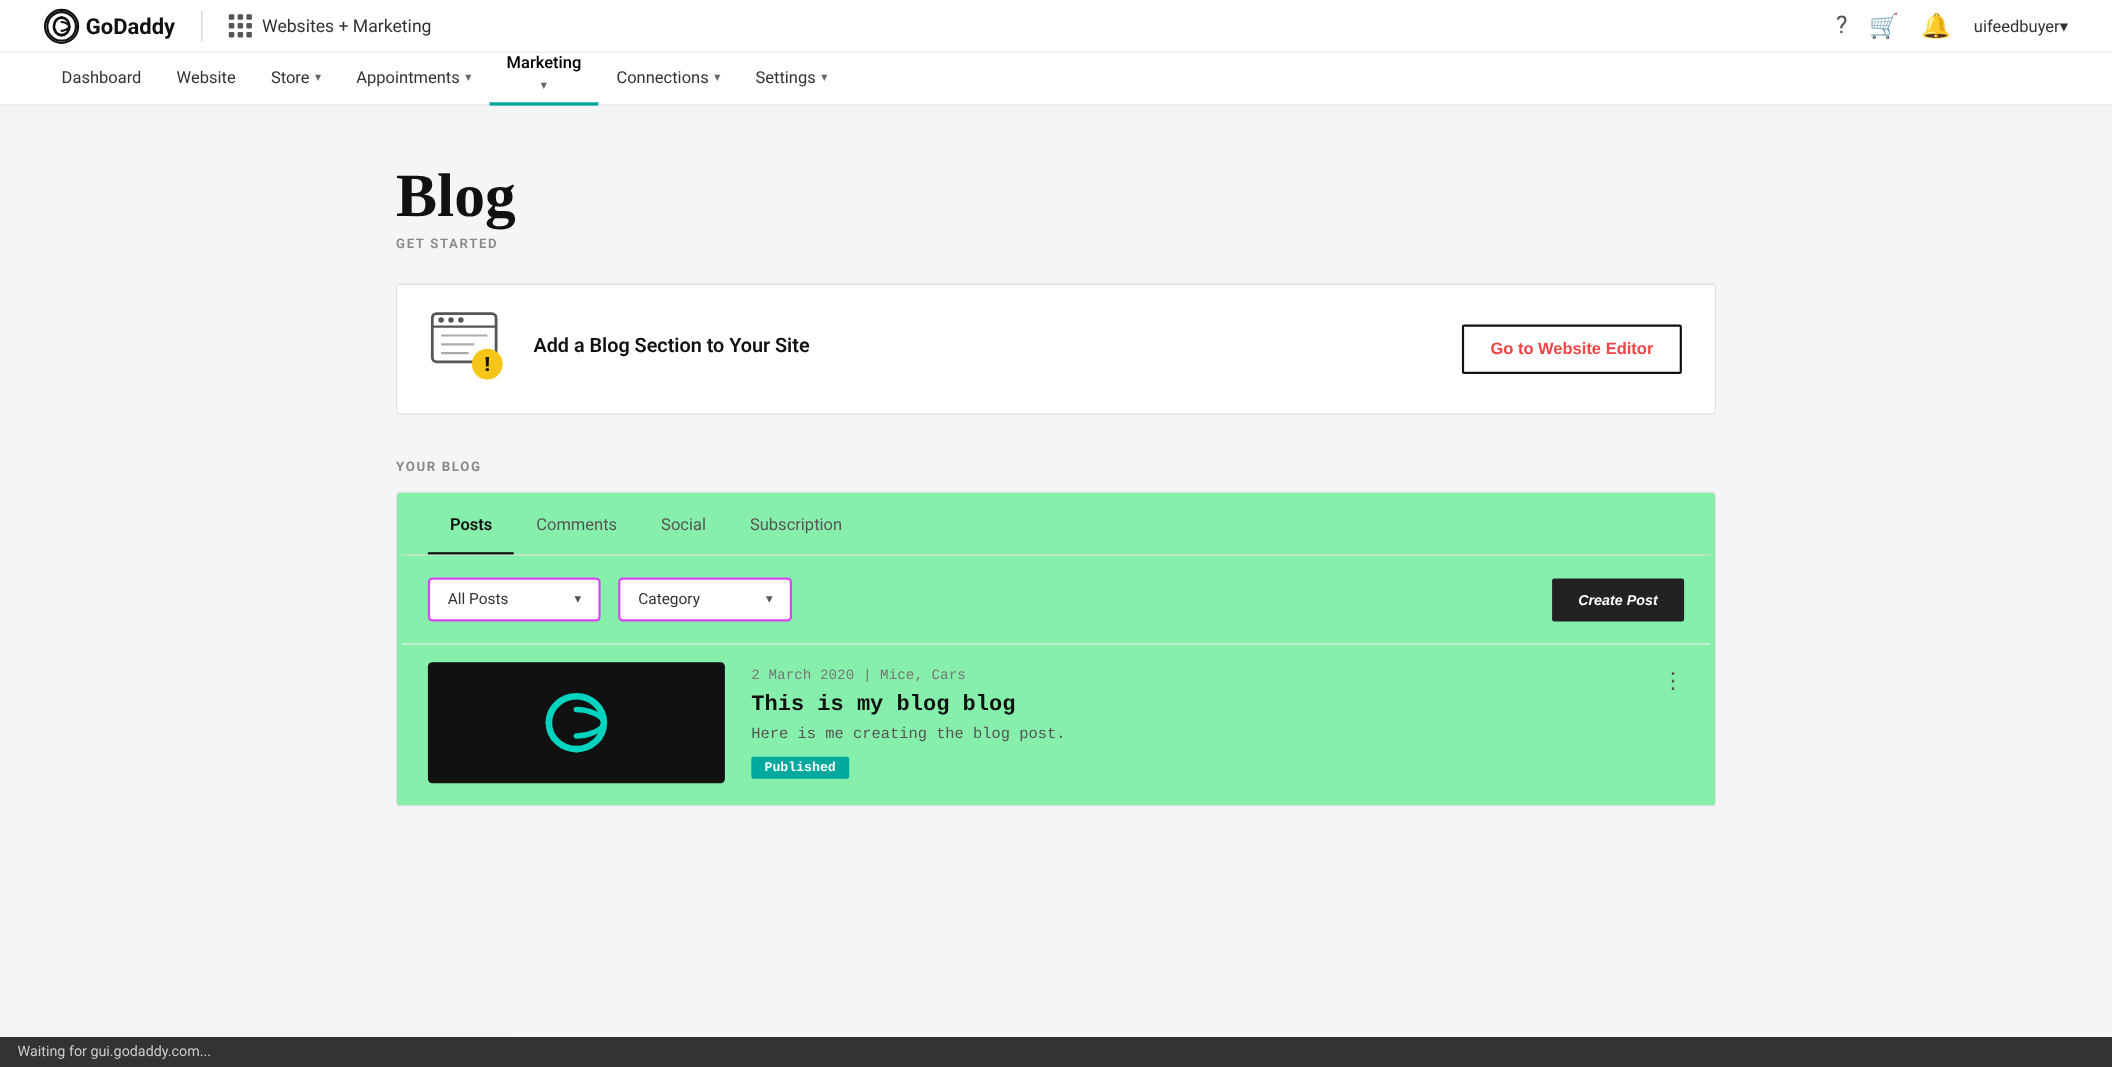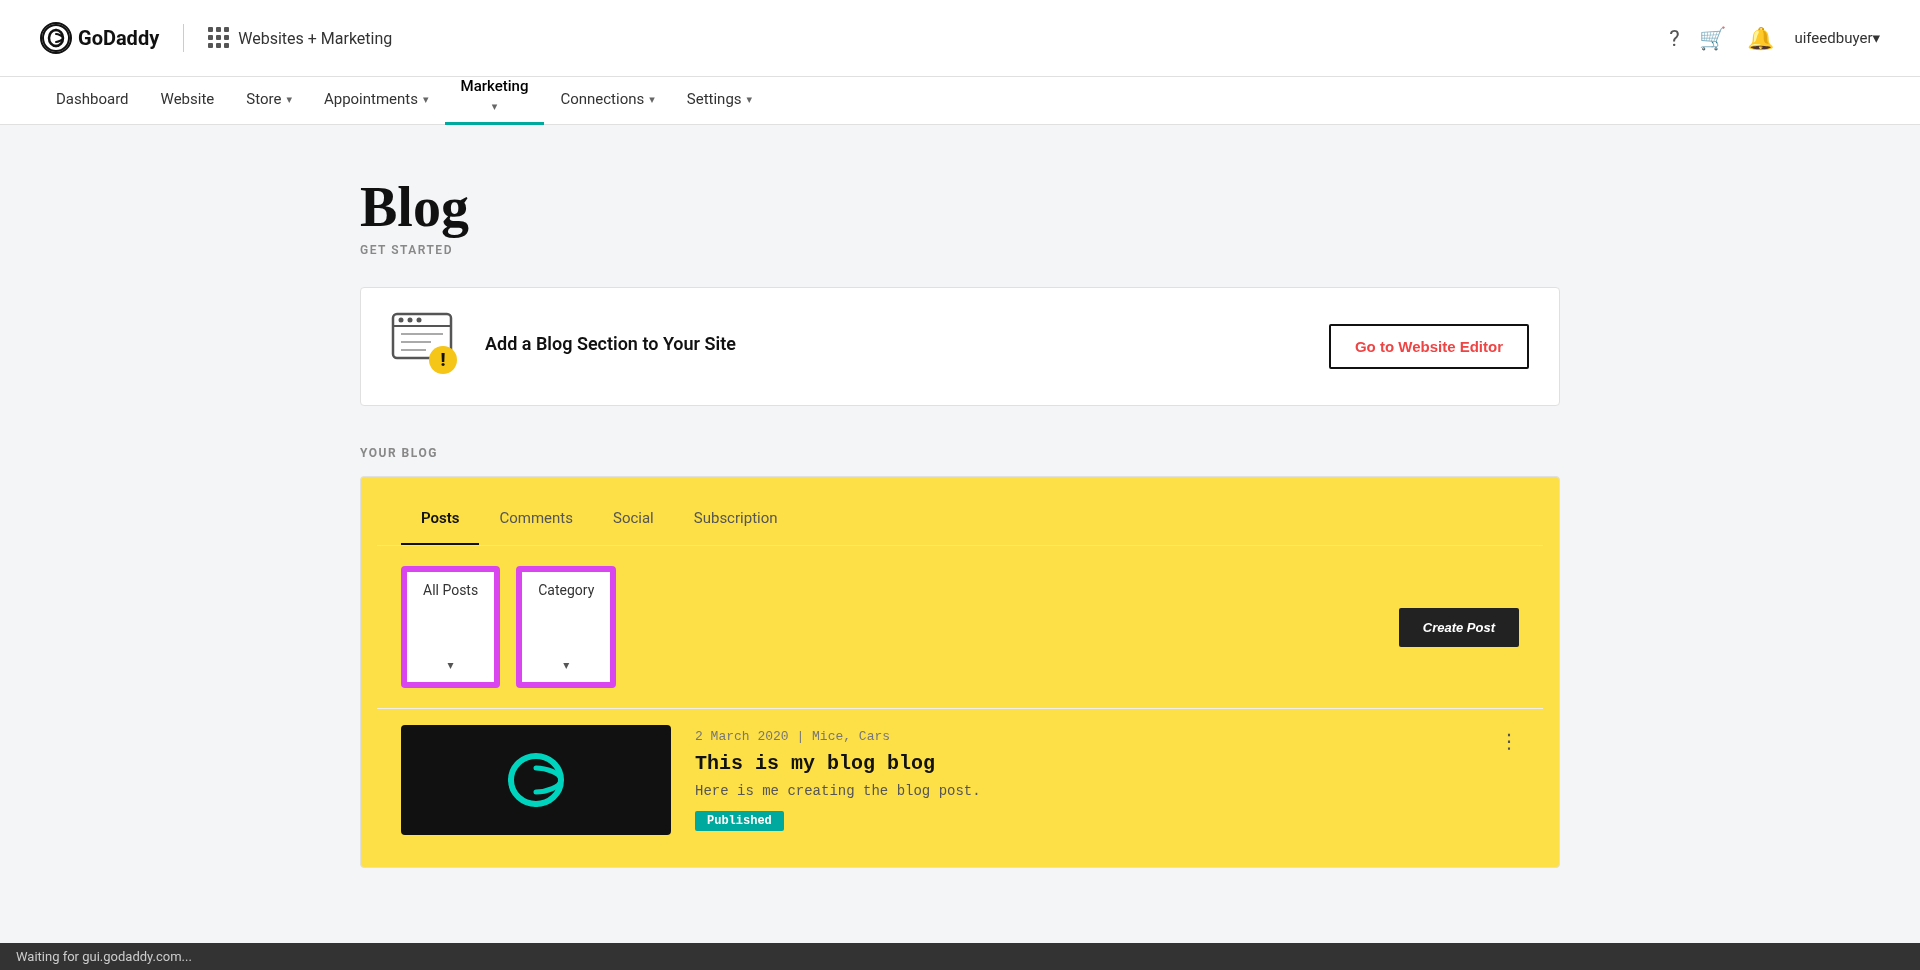"GoDaddy" .top-header { height: 77px -> 48px }
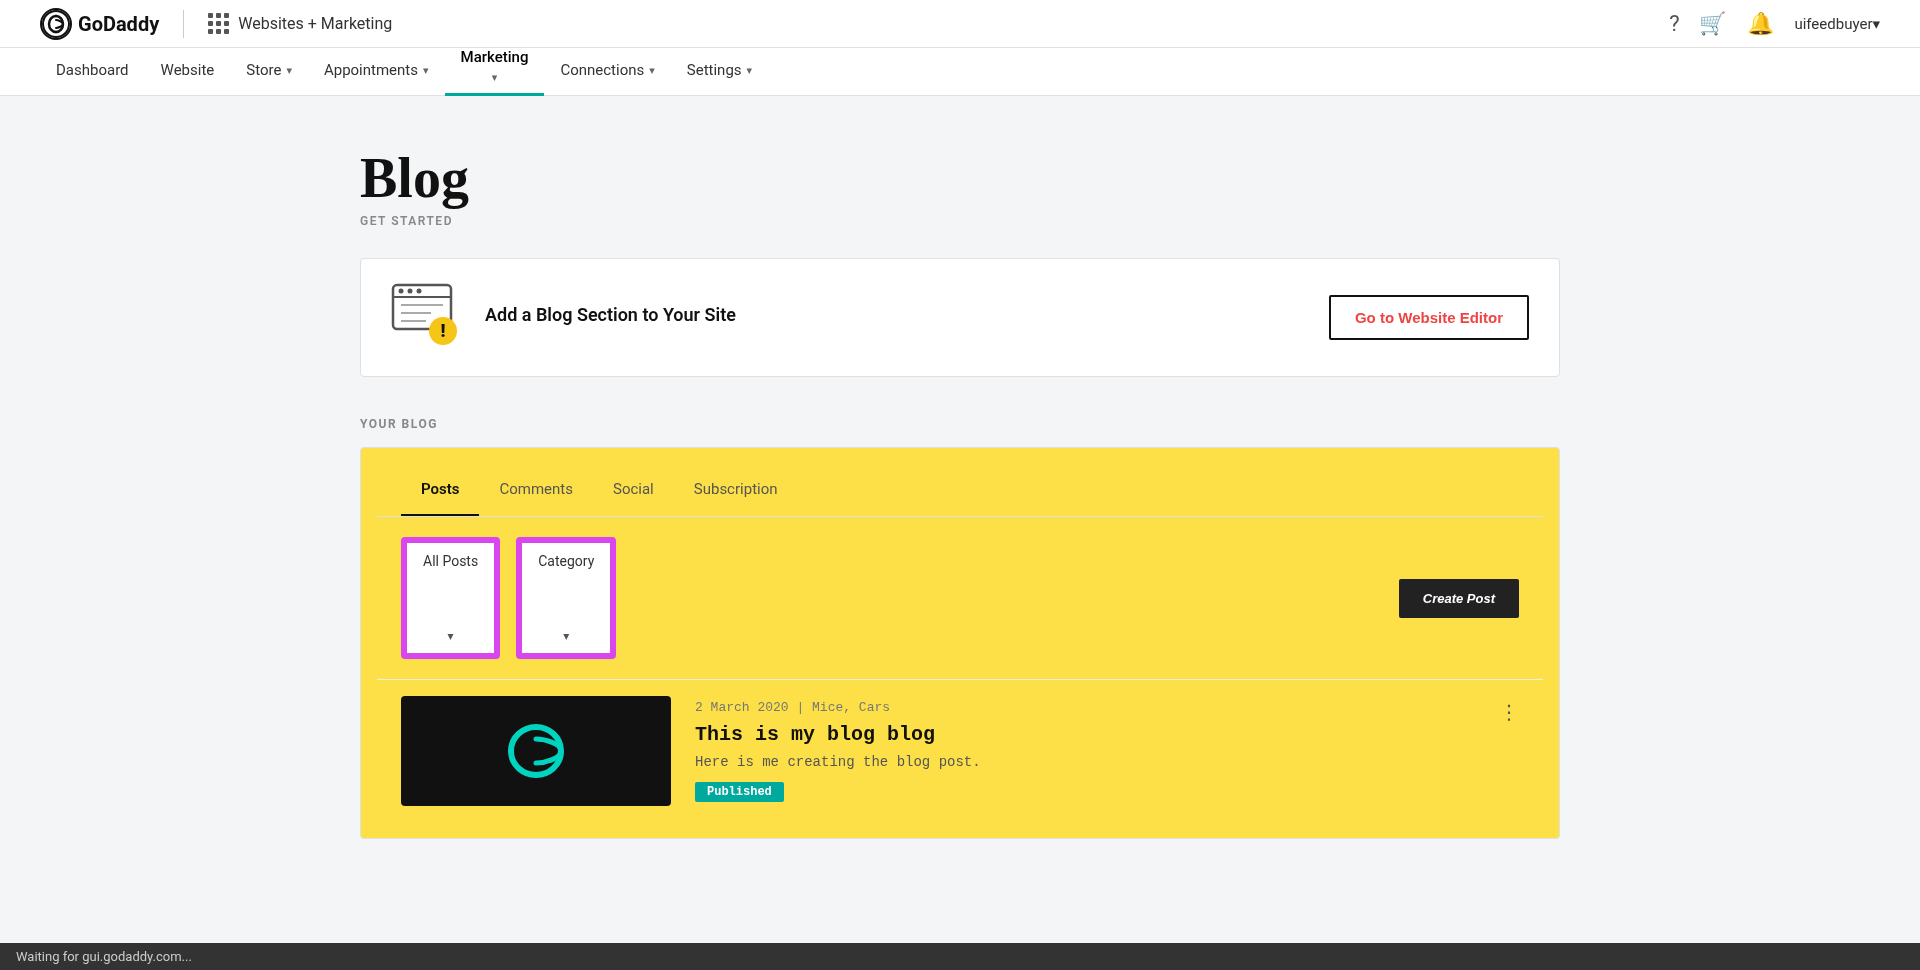"Posts" .blog-card { background: #fde047 -> #86efac; padding: 16px -> 4px }
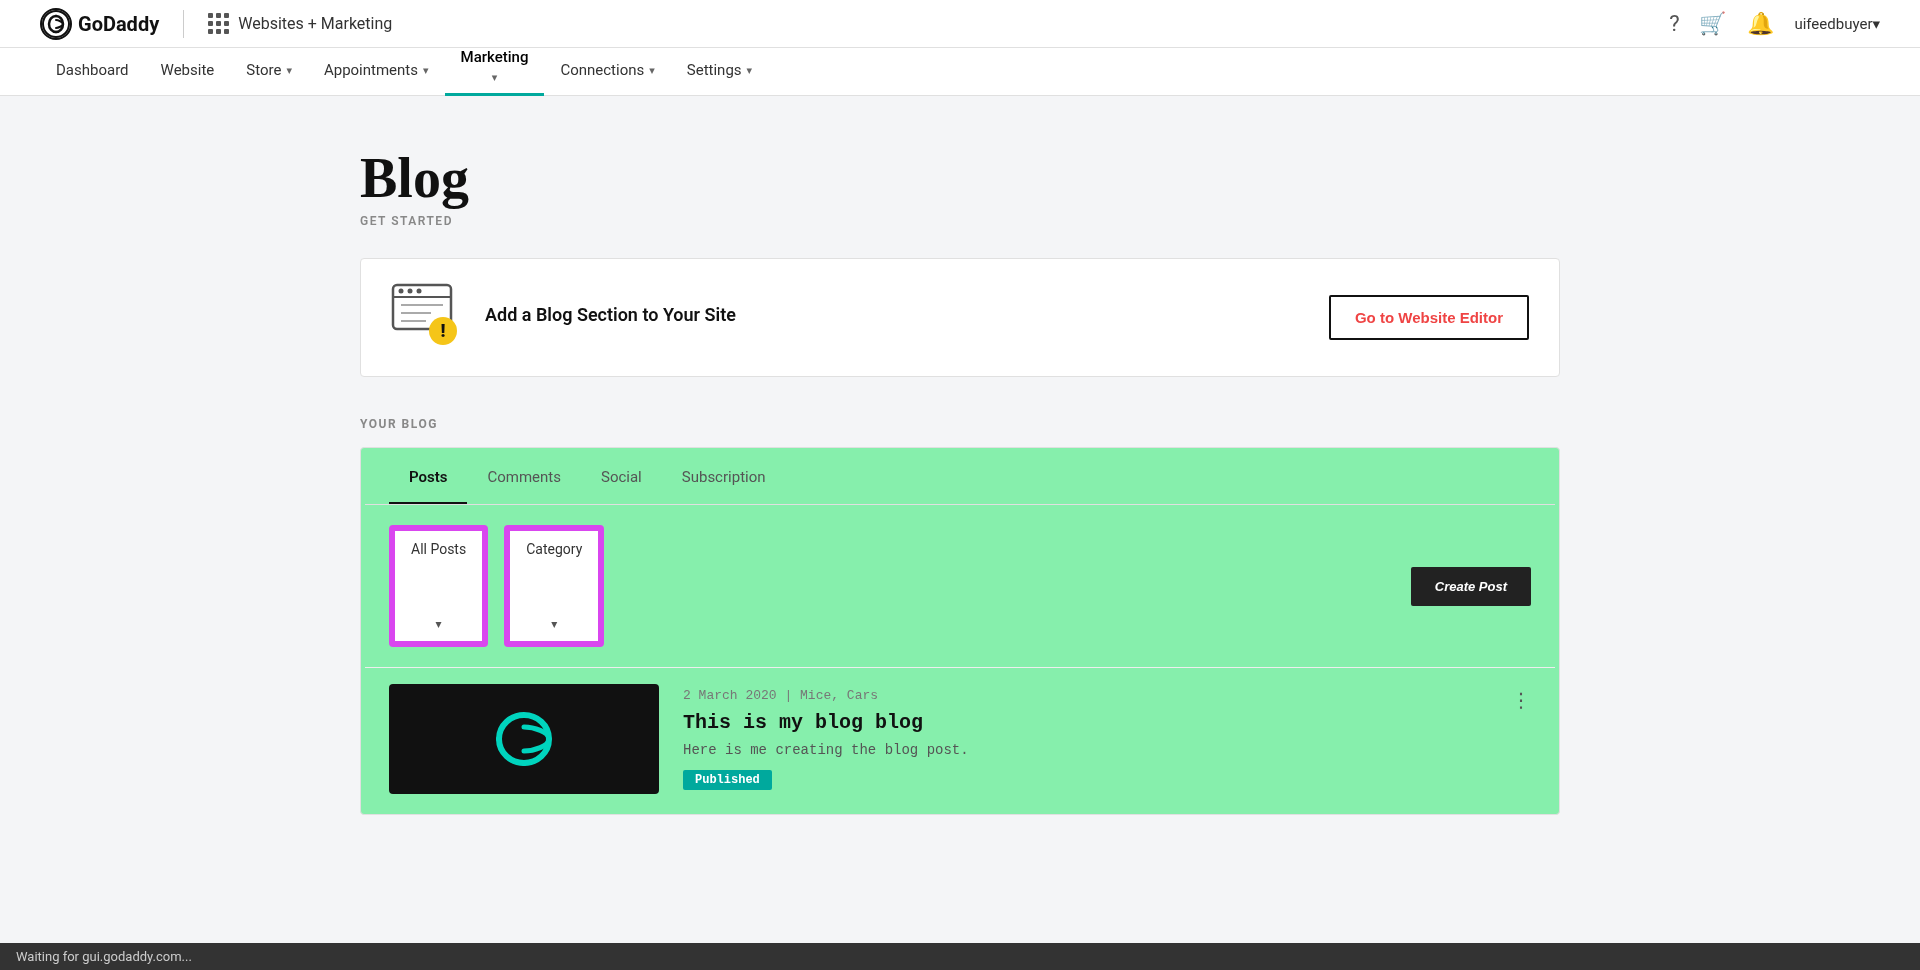"All Posts" .filter-select { align-items: center -> flex-start; border: 6px solid #d946ef -> 2px solid #d946ef; flex-direction: column -> none }
